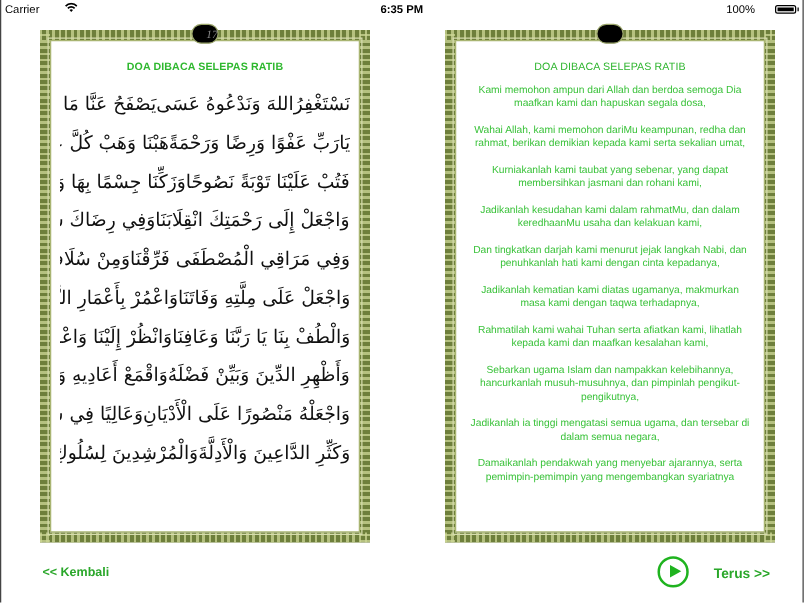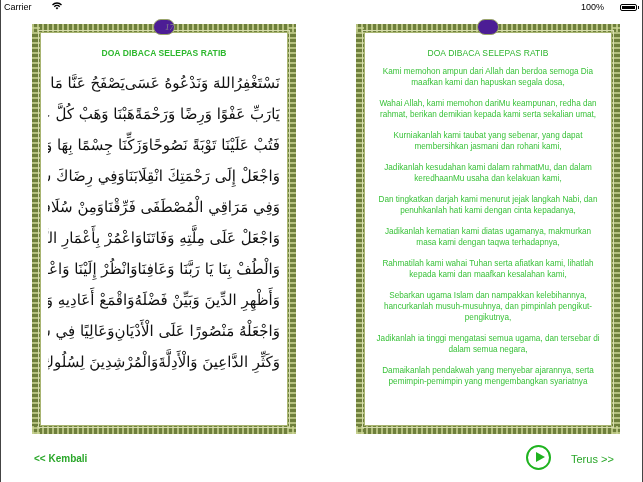"6:35 PM" div.time { html: none -> <div>6:35 PM</div> }
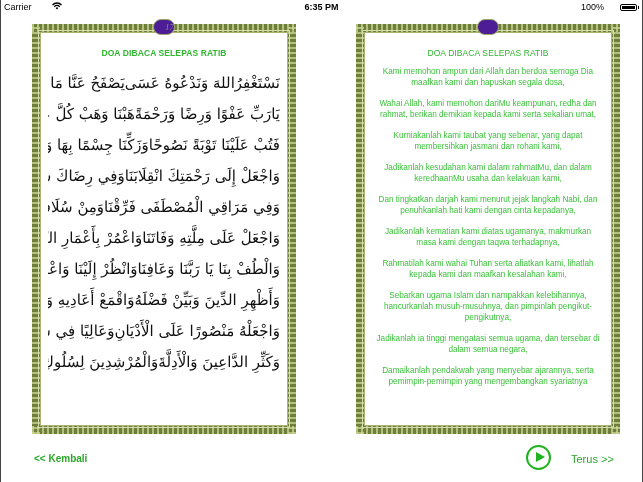"17" .page-badge { background: #4c1d95 -> #000000 }
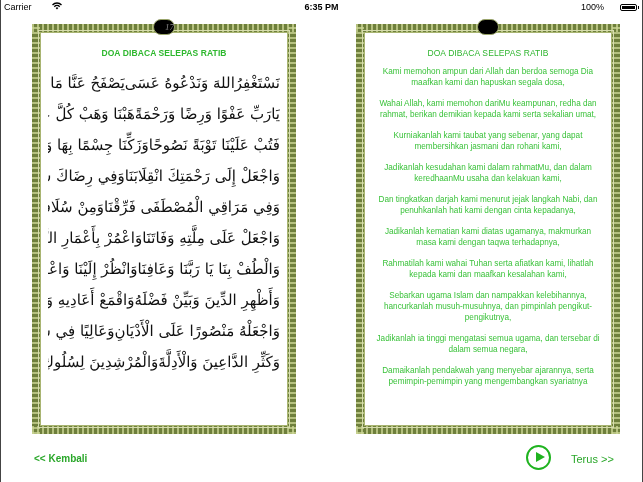"Terus >>" .nav-next { font-weight: normal -> bold }
